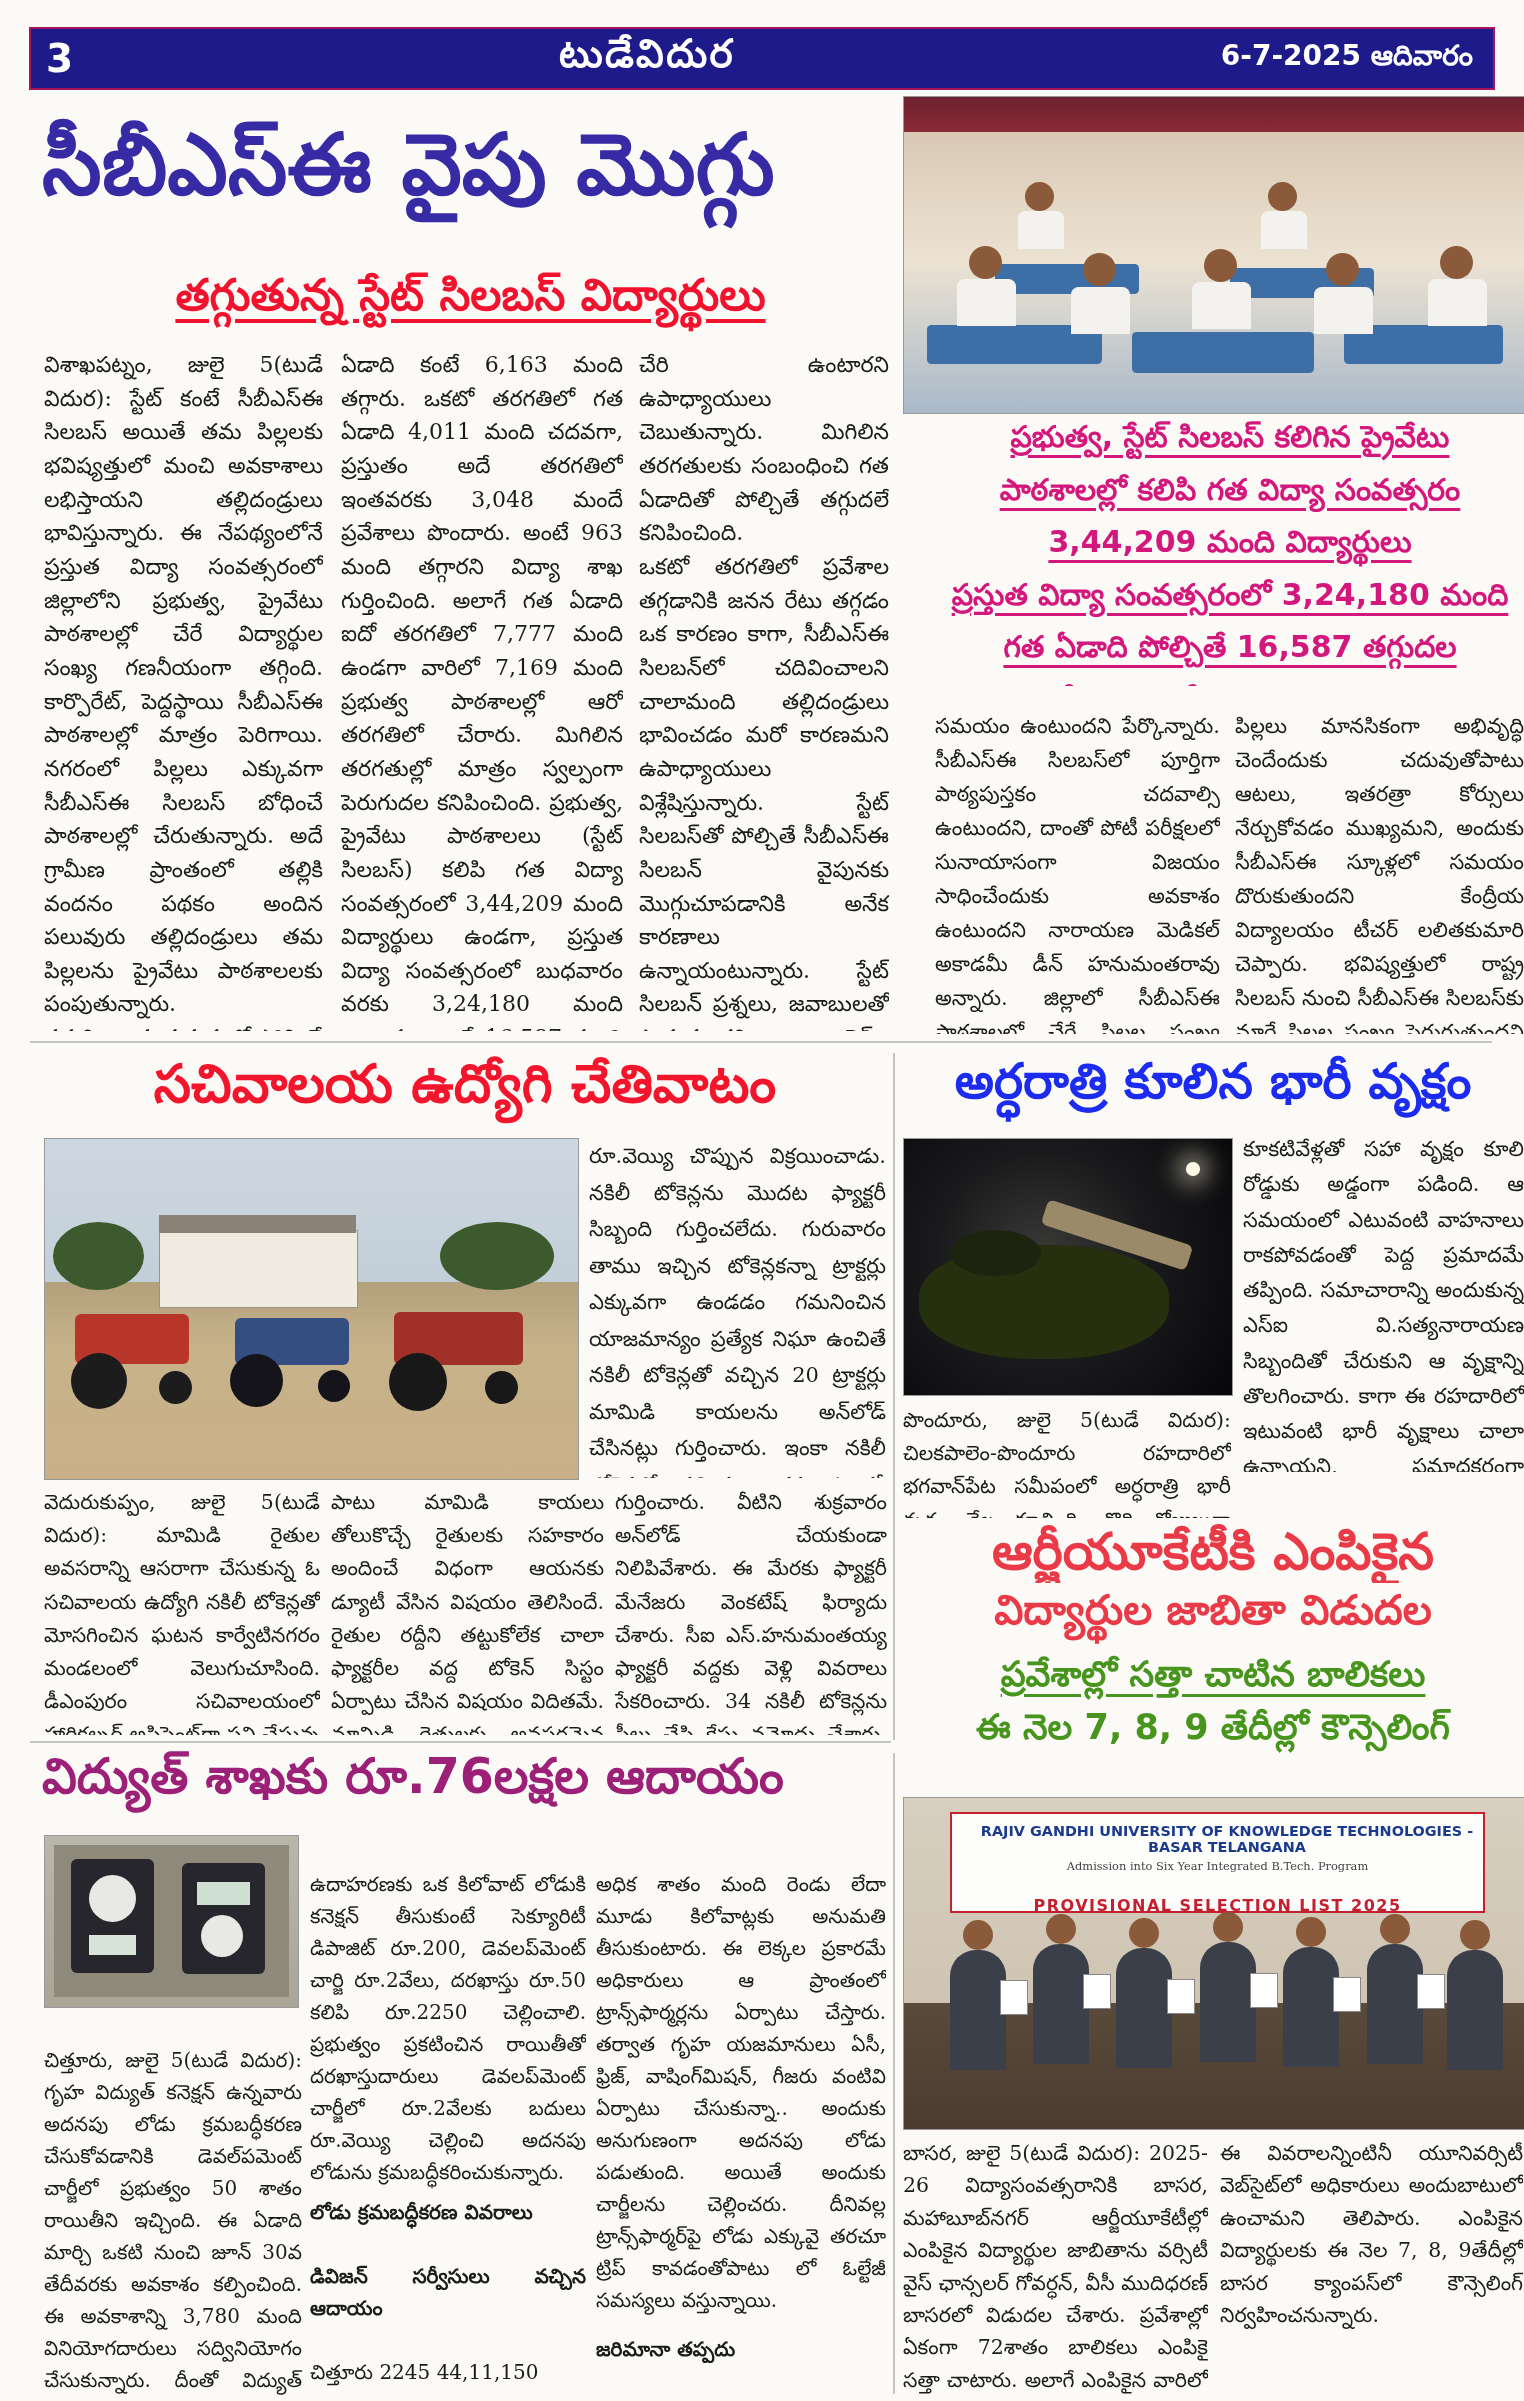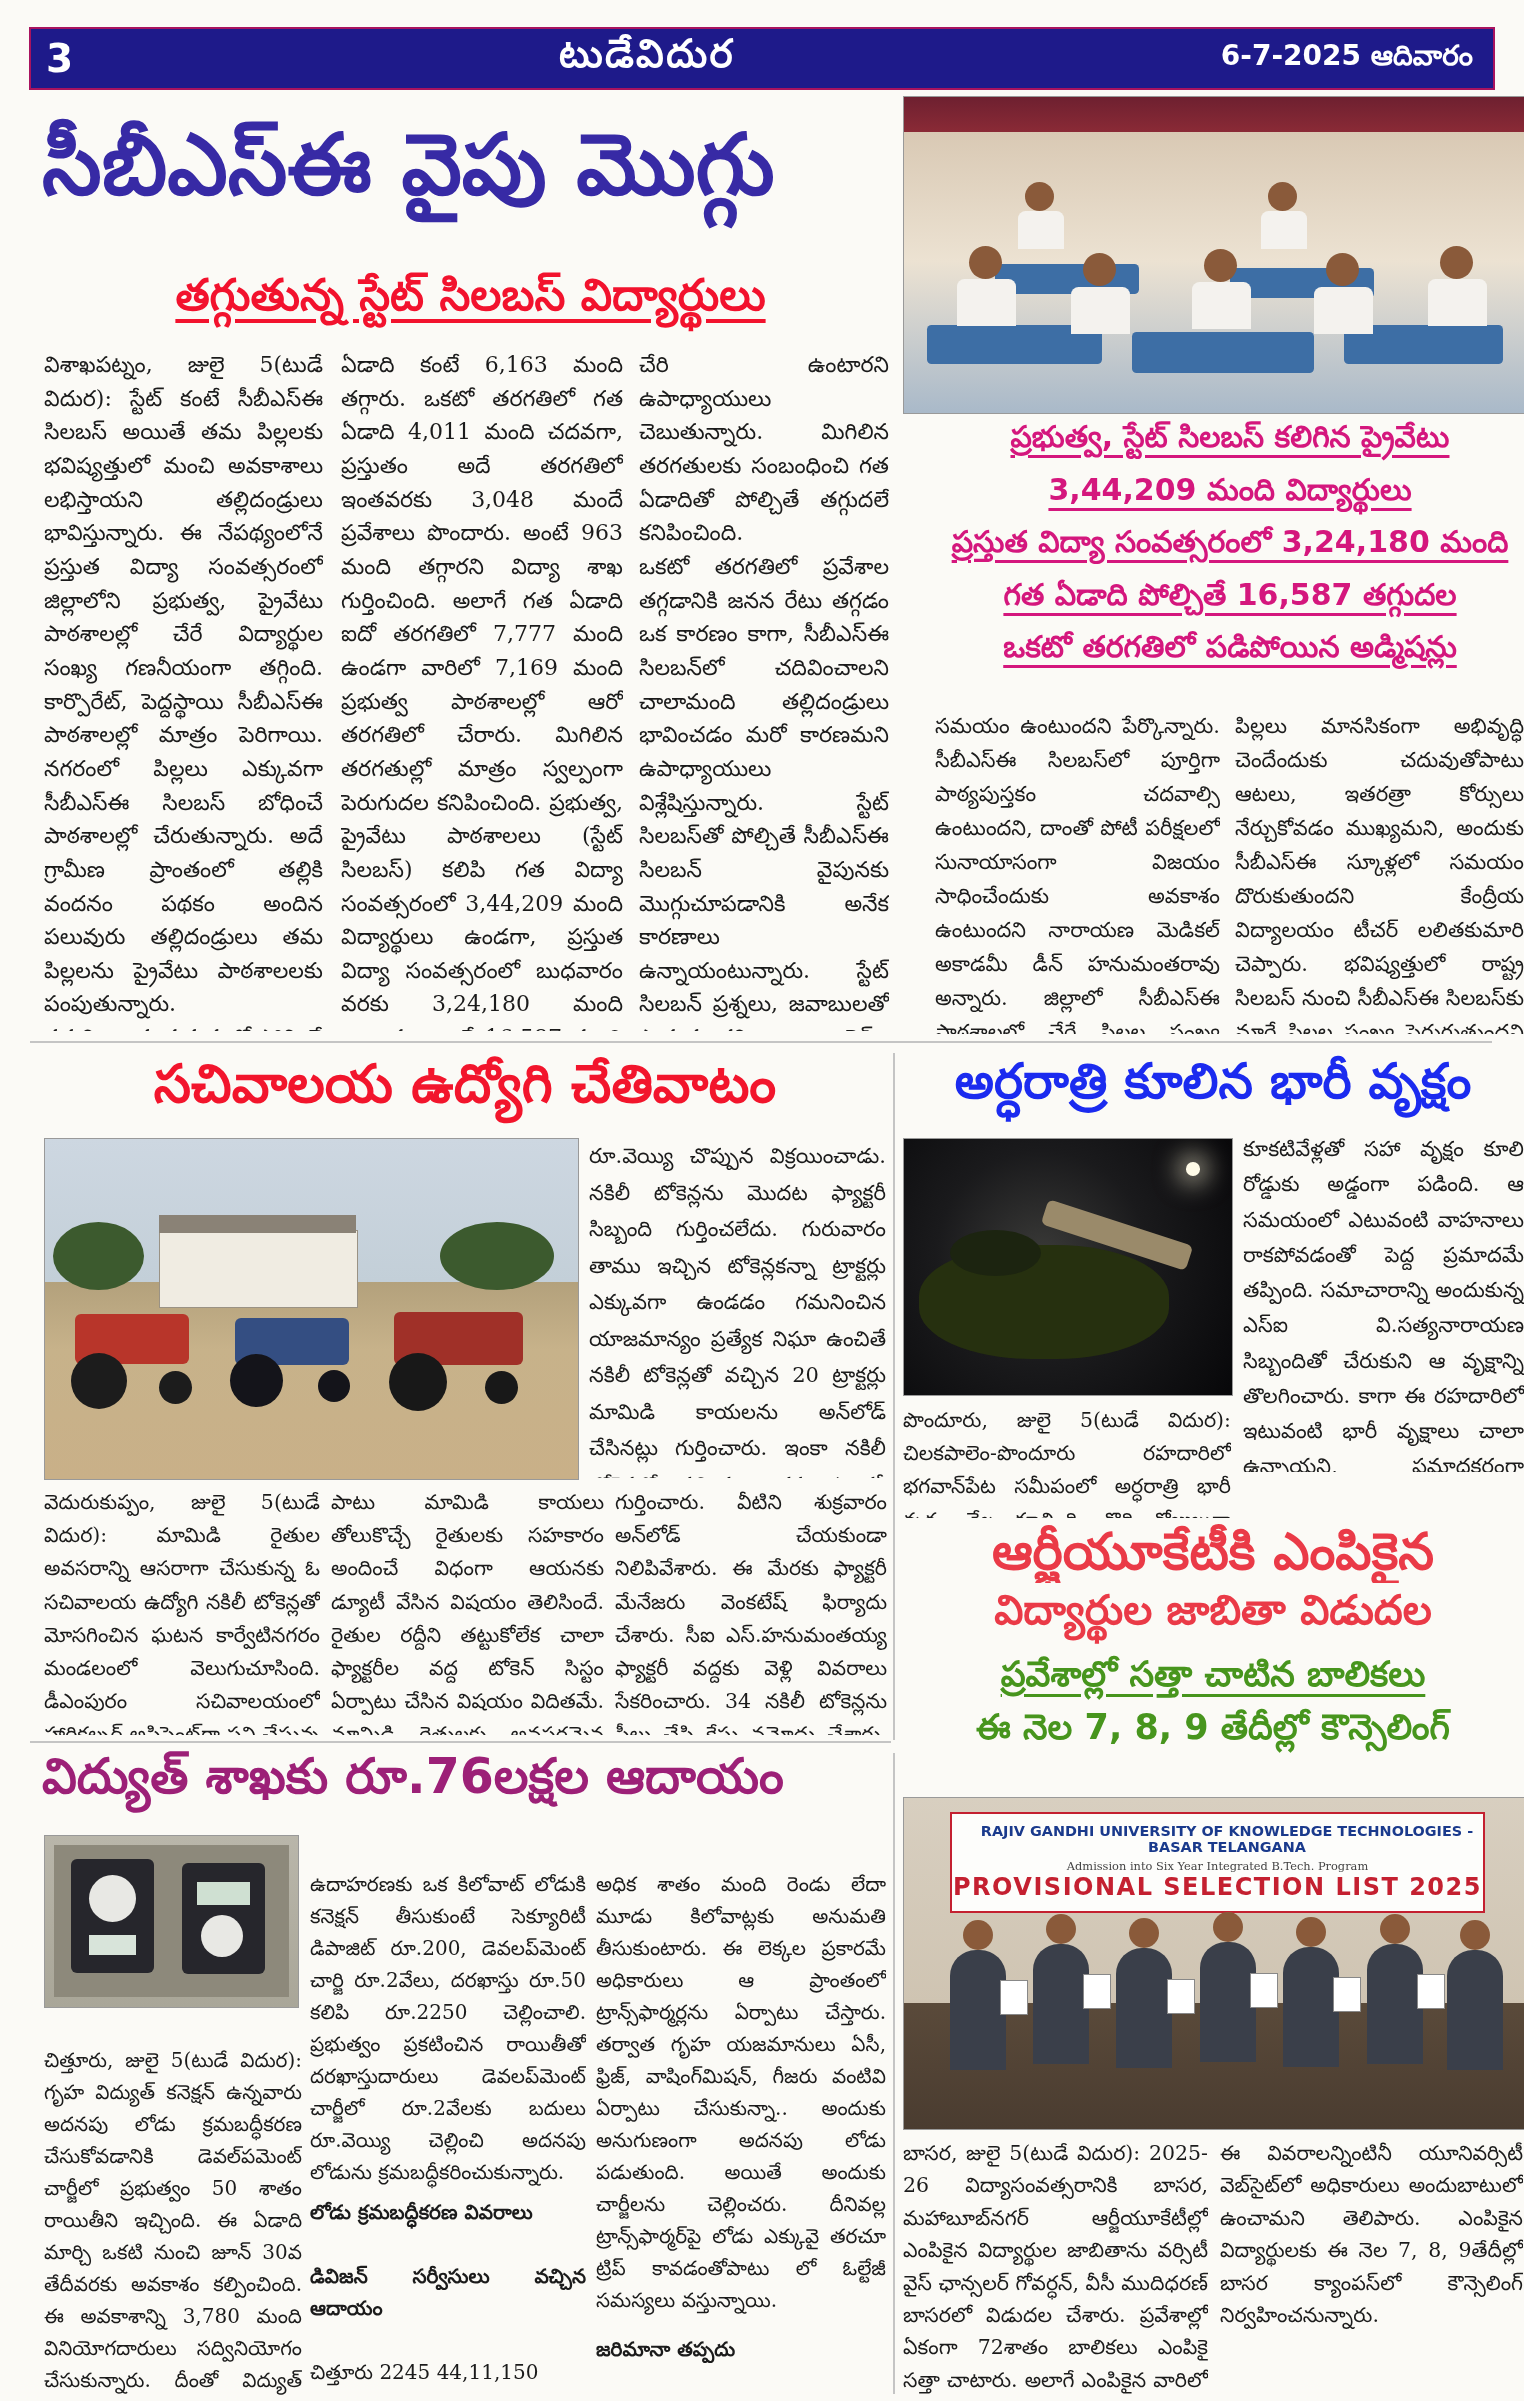"పాఠశాలల్లో కలిపి గత విద్యా సంవత్సరం" span.hl-line { html: none -> <span>పాఠశాలల్లో కలిపి గత విద్యా సంవత్సరం</span> }
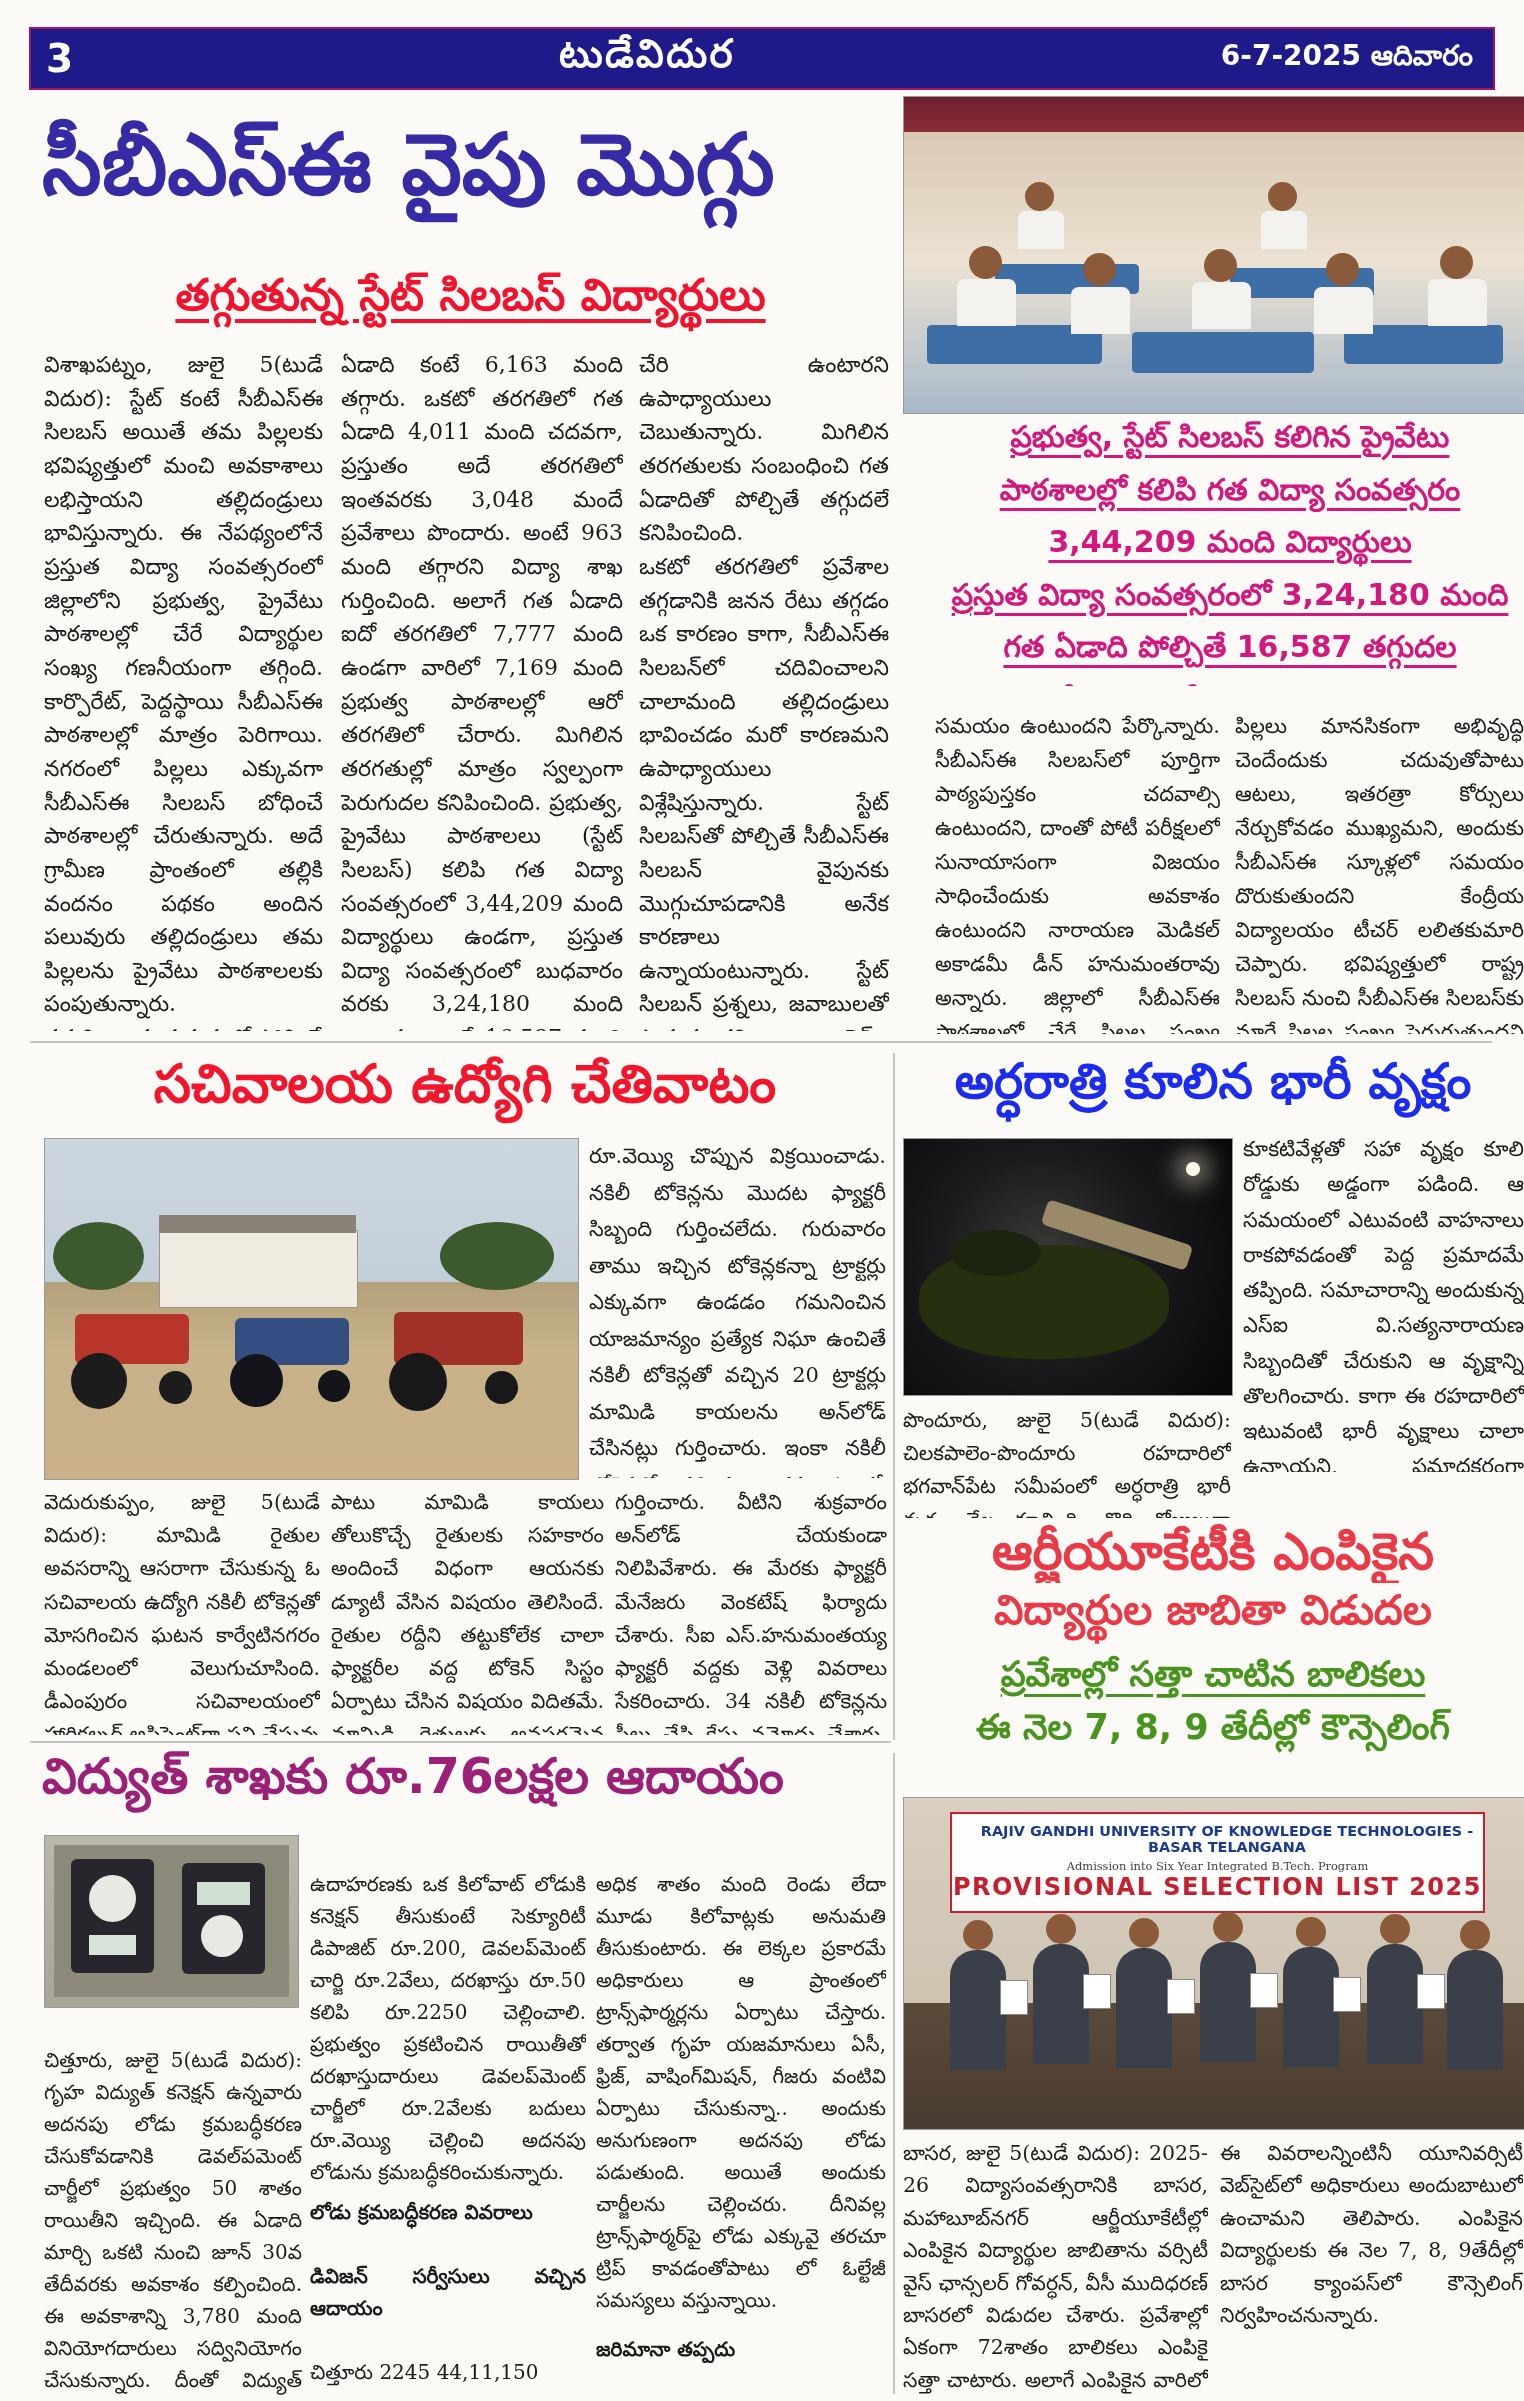"PROVISIONAL SELECTION LIST 2025" div { font-size: 24px -> 16px; margin-top: 0 -> 23px }
